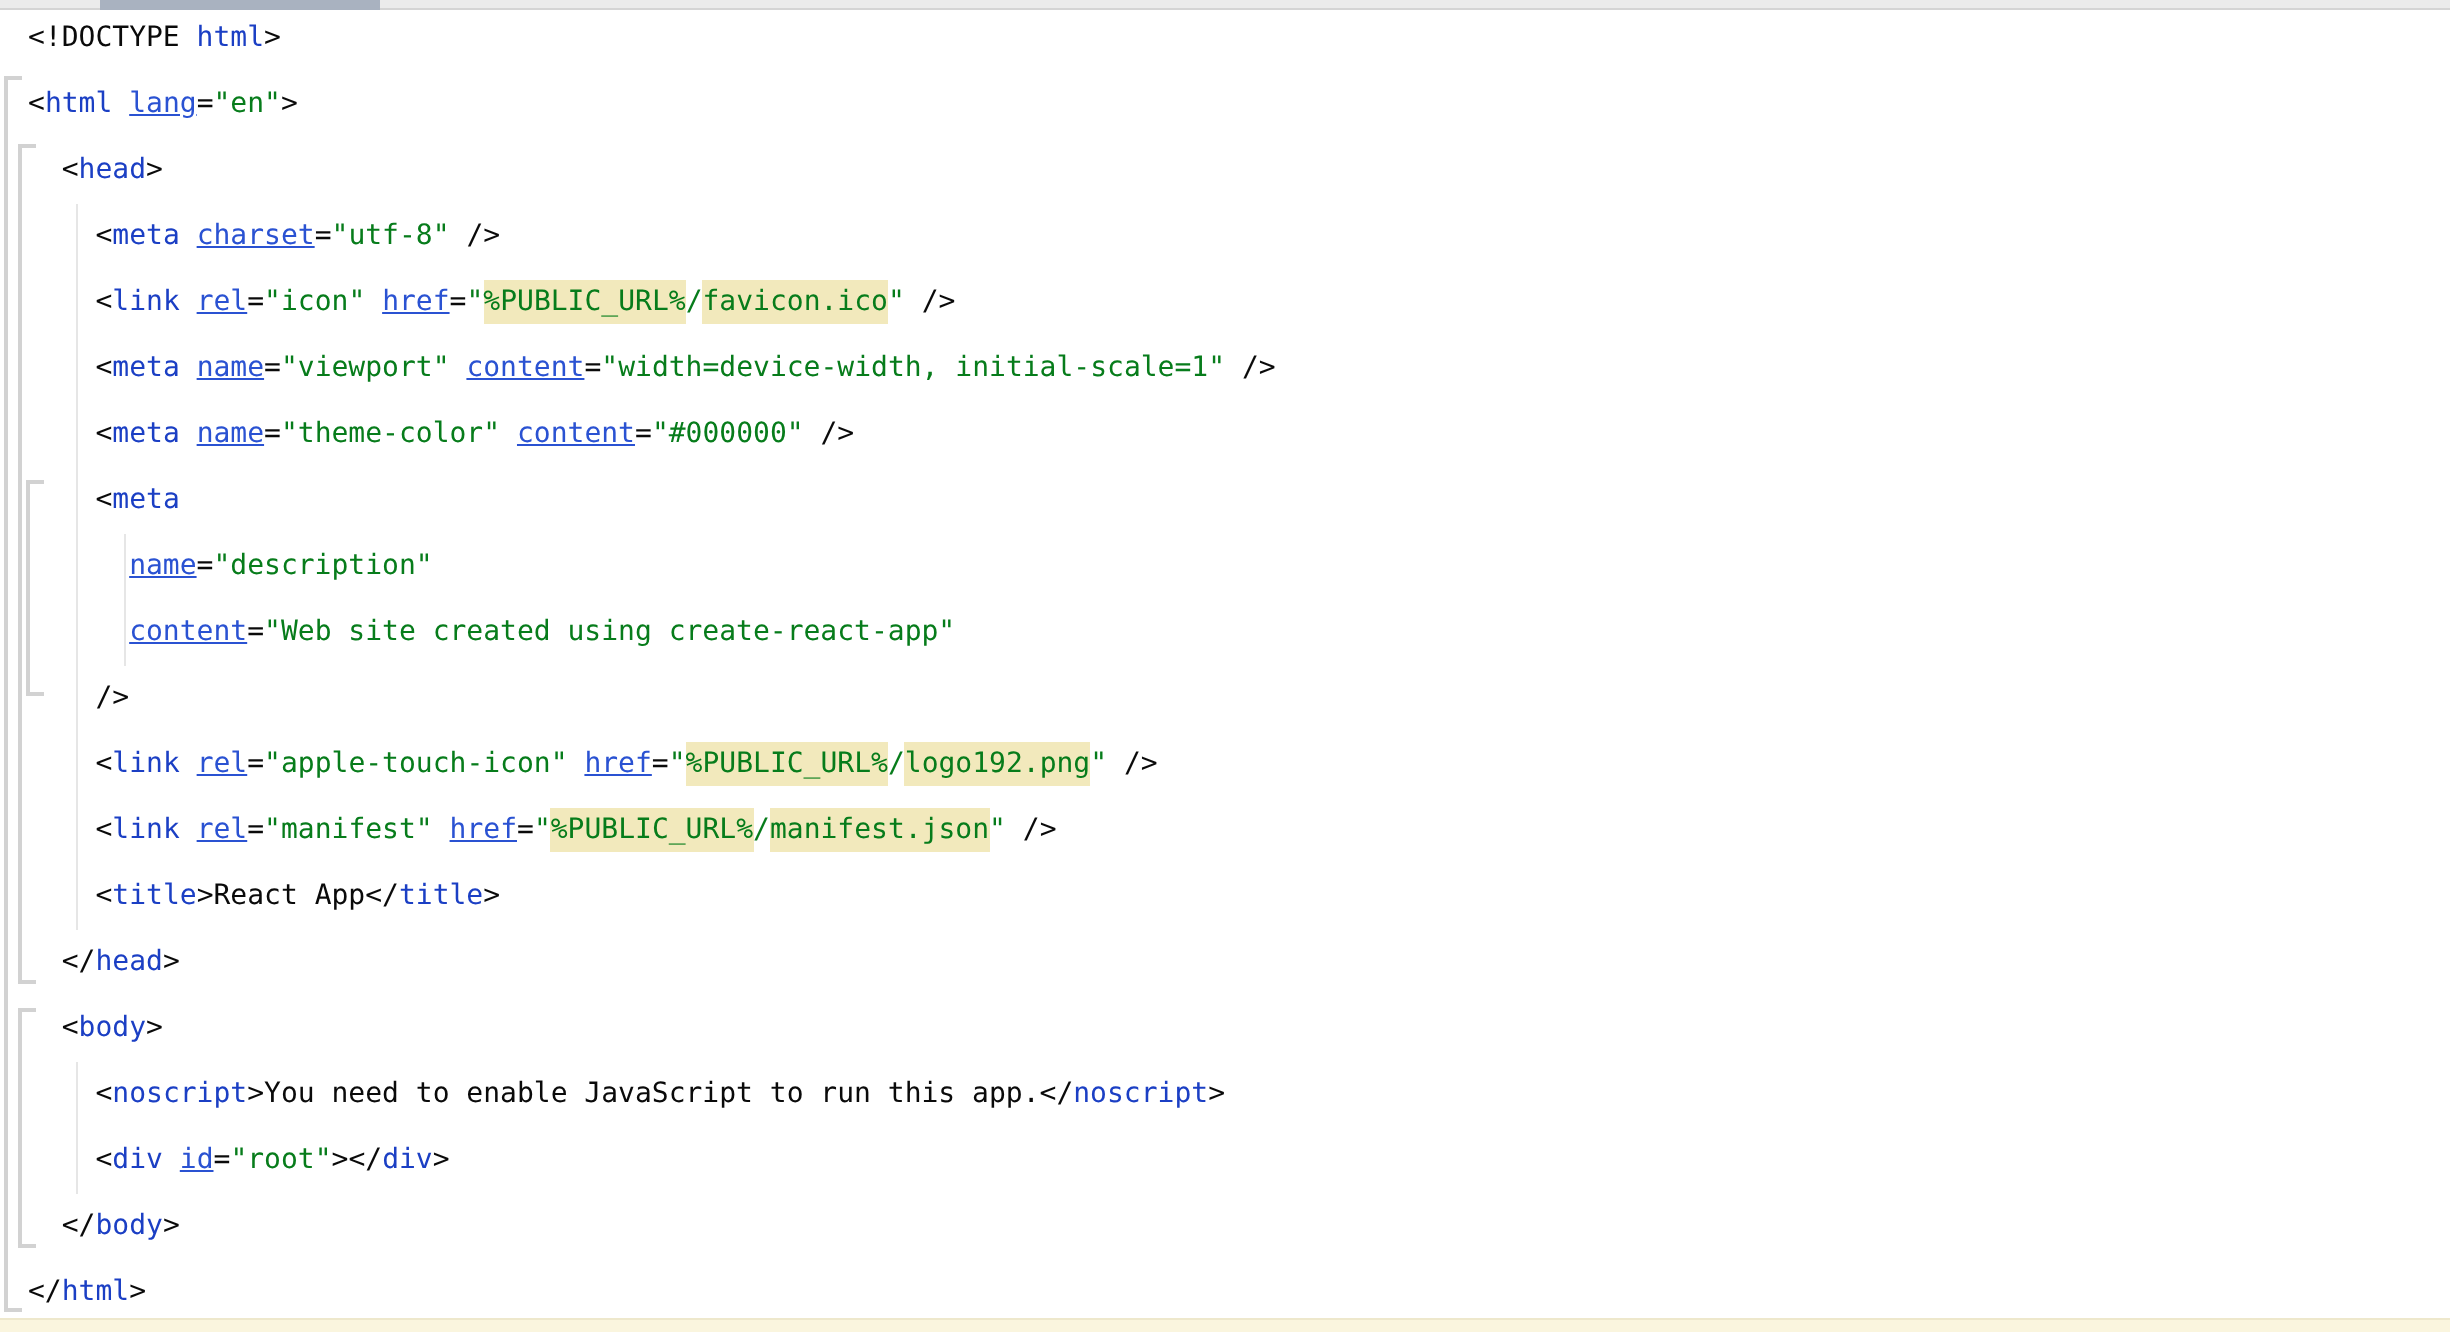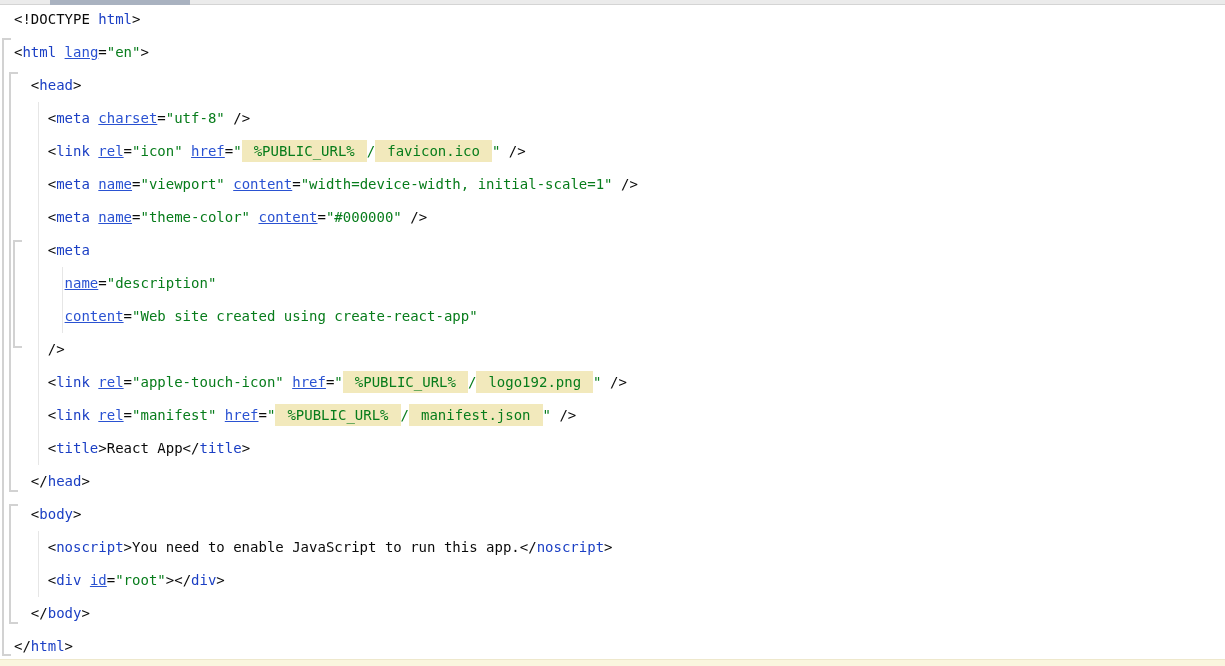"%PUBLIC_URL%" .tok.sh { padding: 3px 12px -> 3px 0 }
